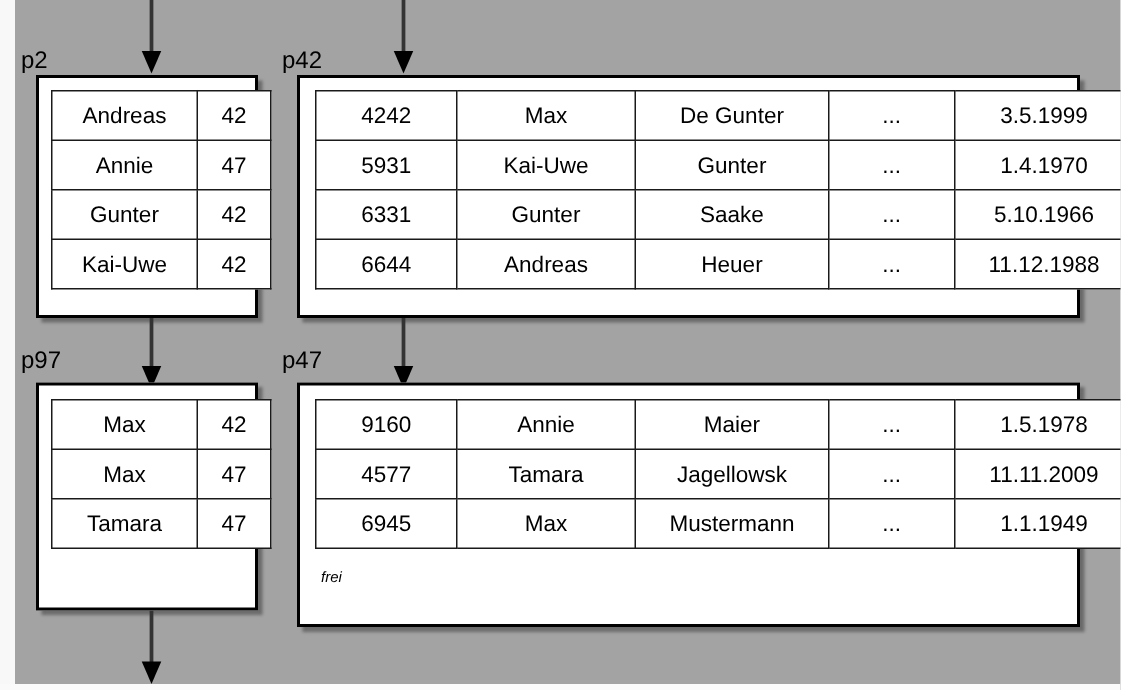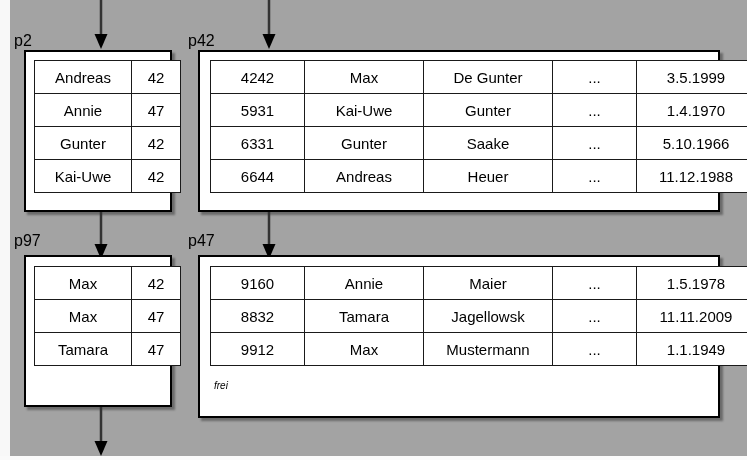"8832" td { text: 8832 -> 4577 }
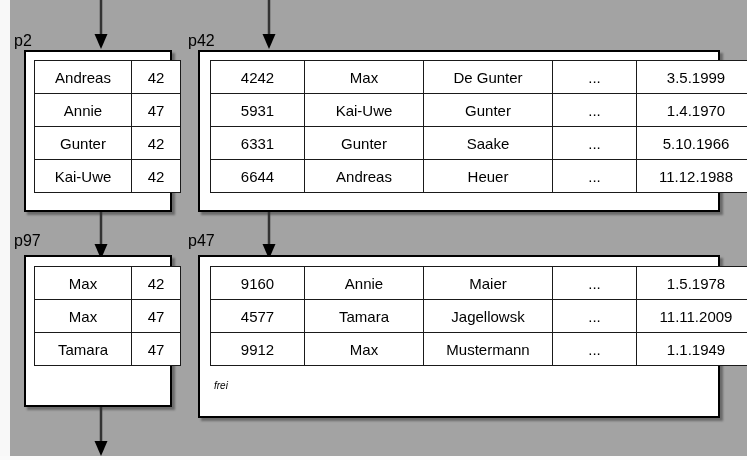"9912" td { text: 9912 -> 6945 }
